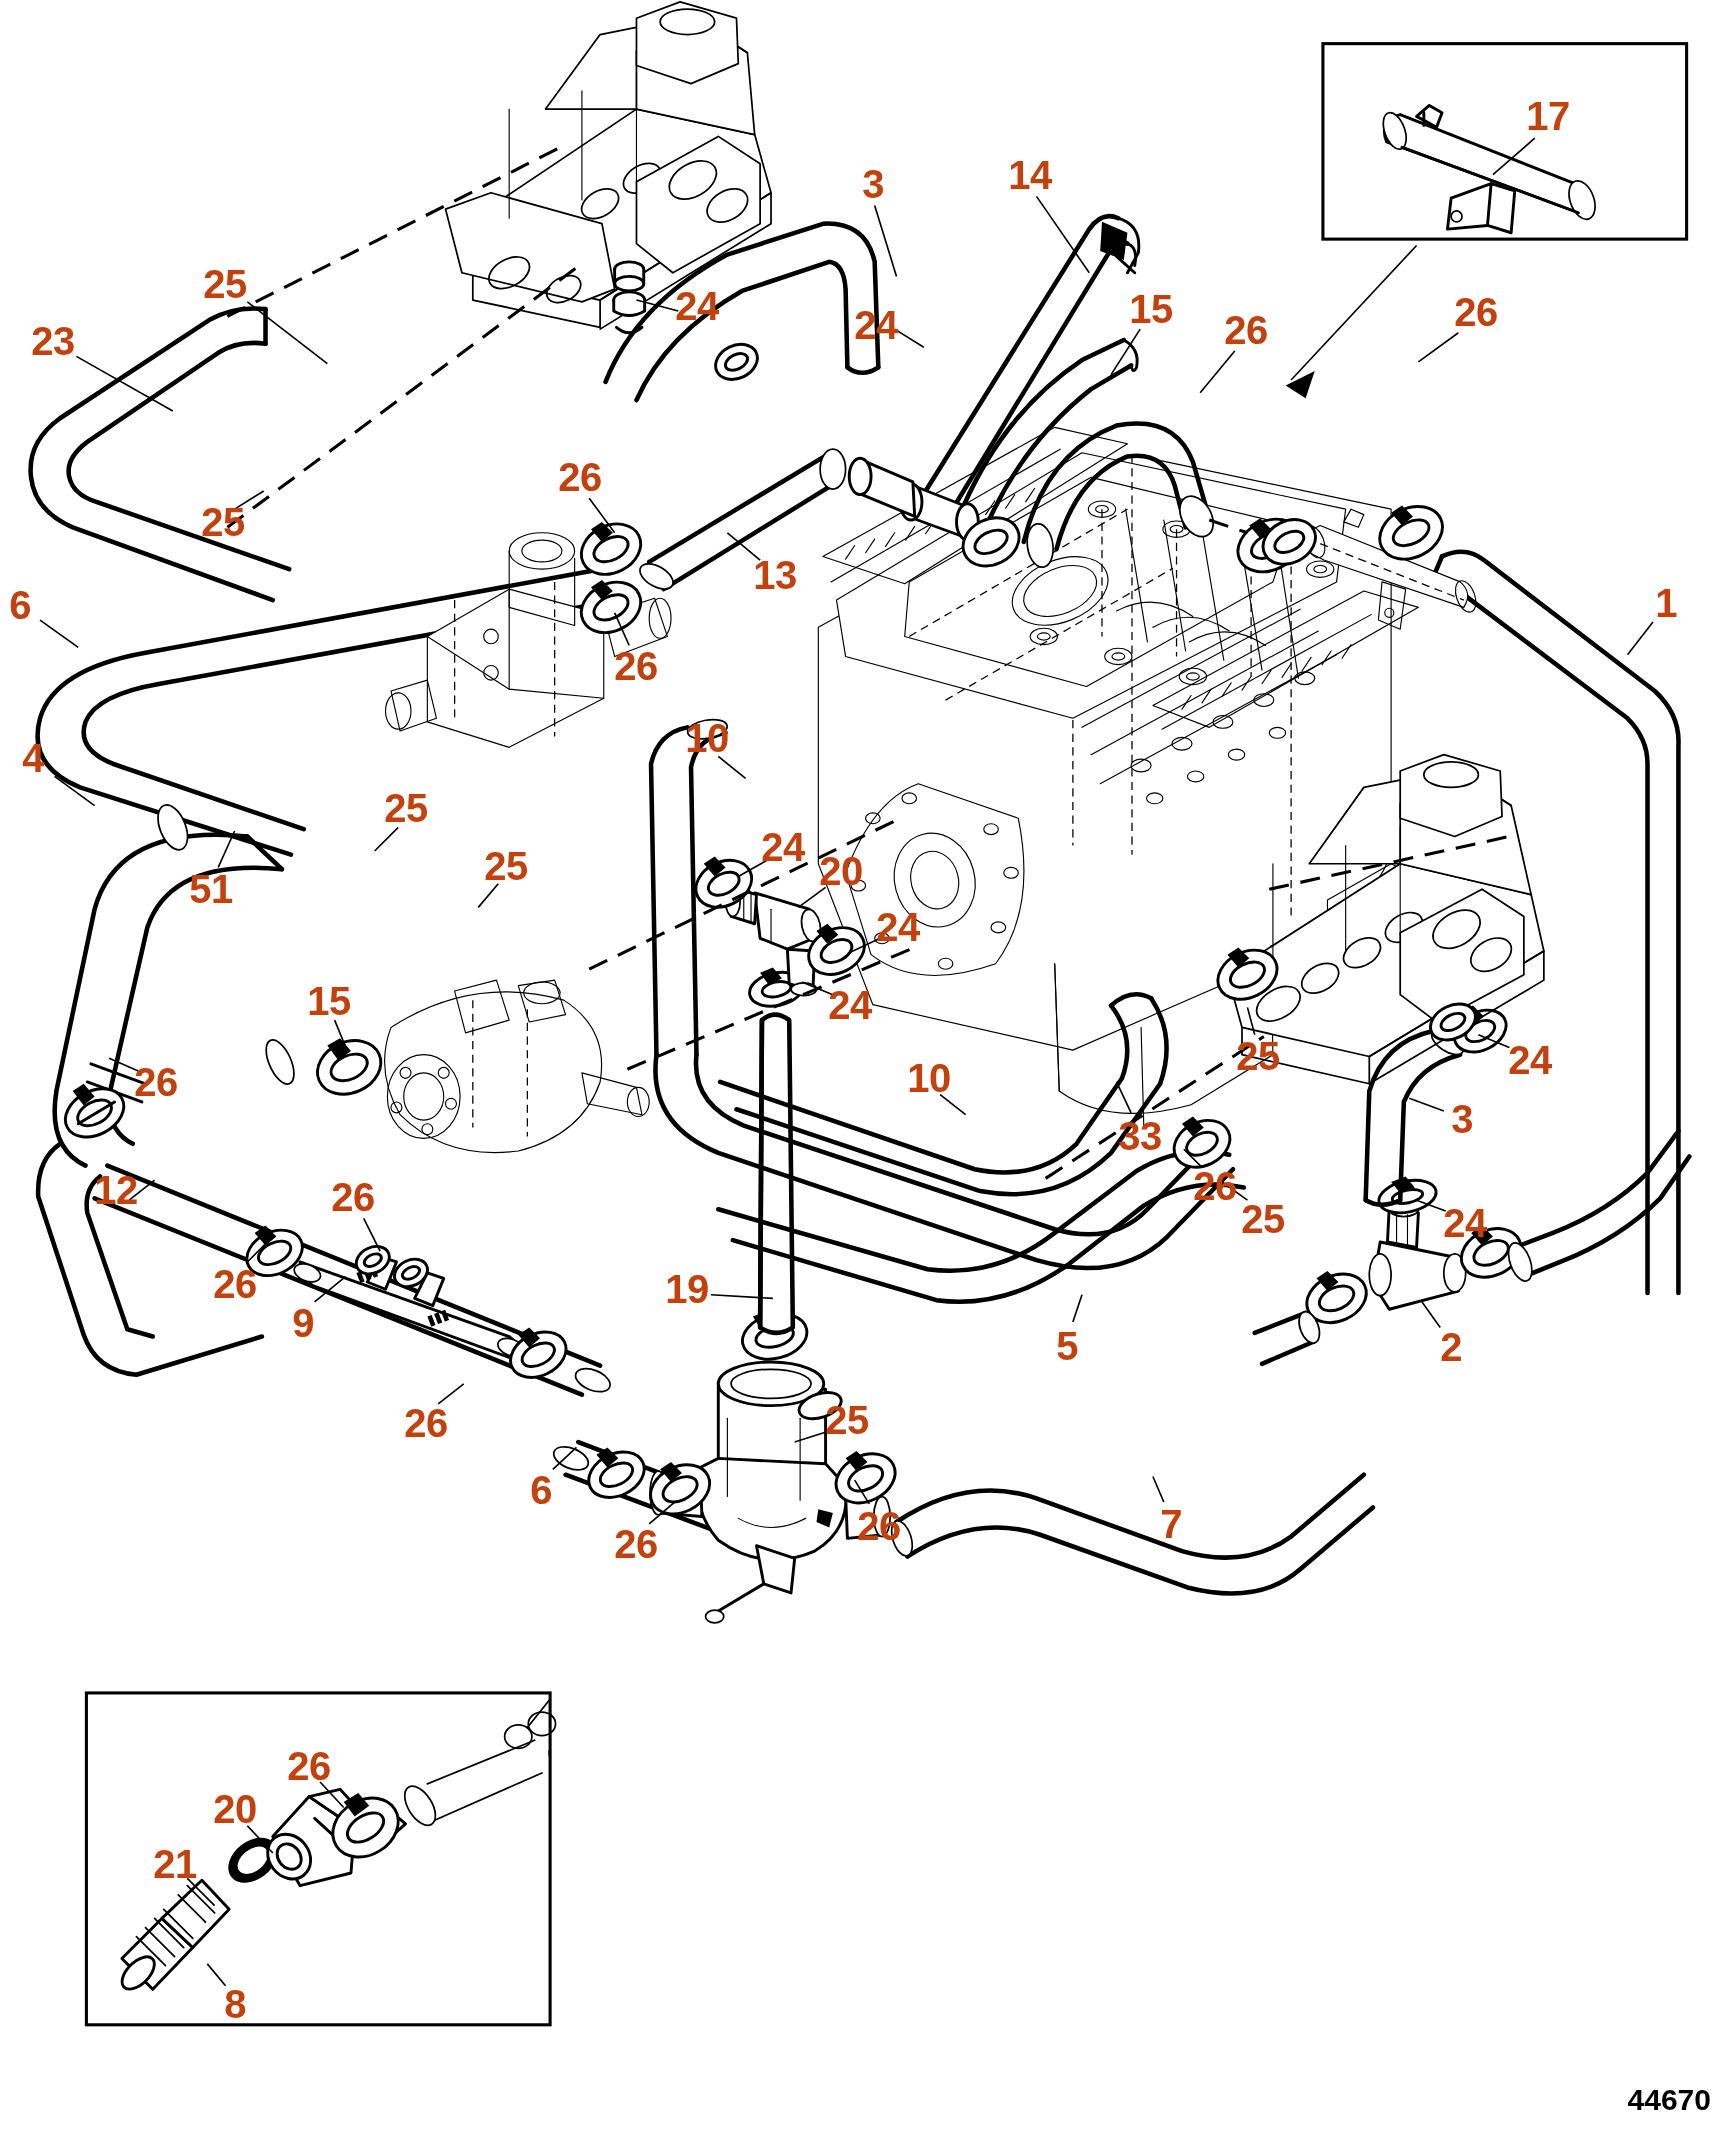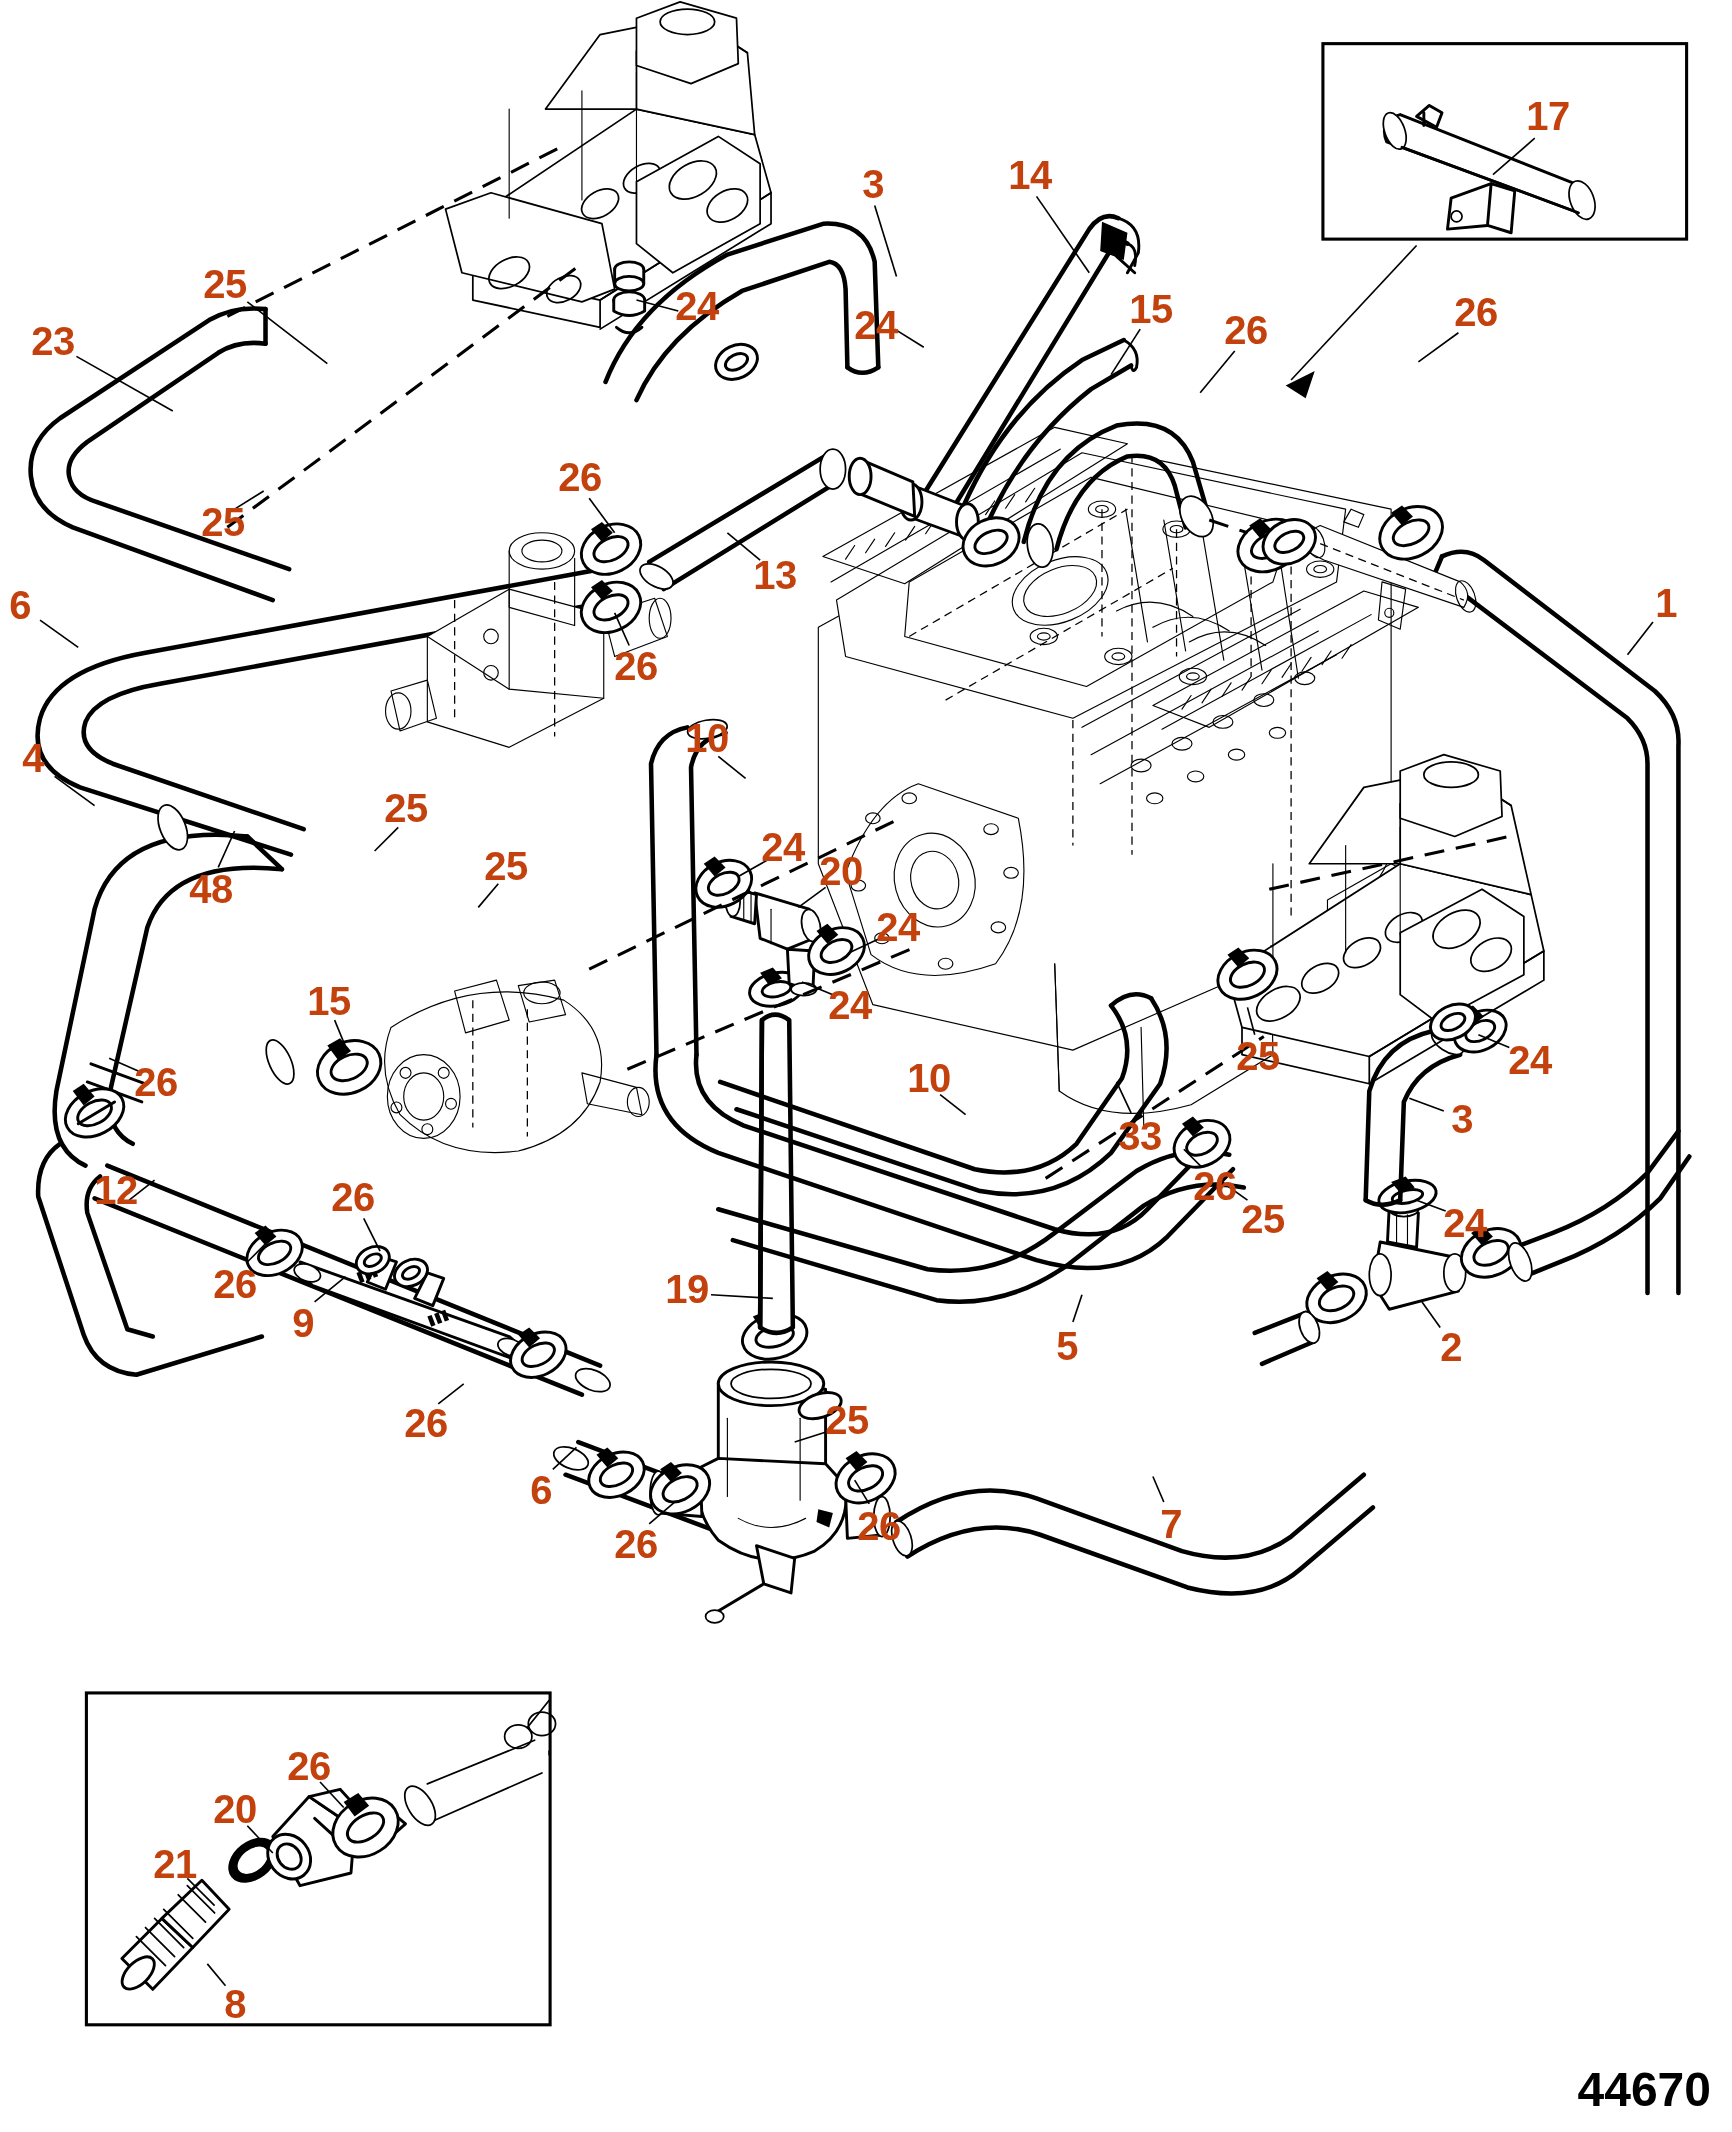"48" div.callout { text: 48 -> 51 }
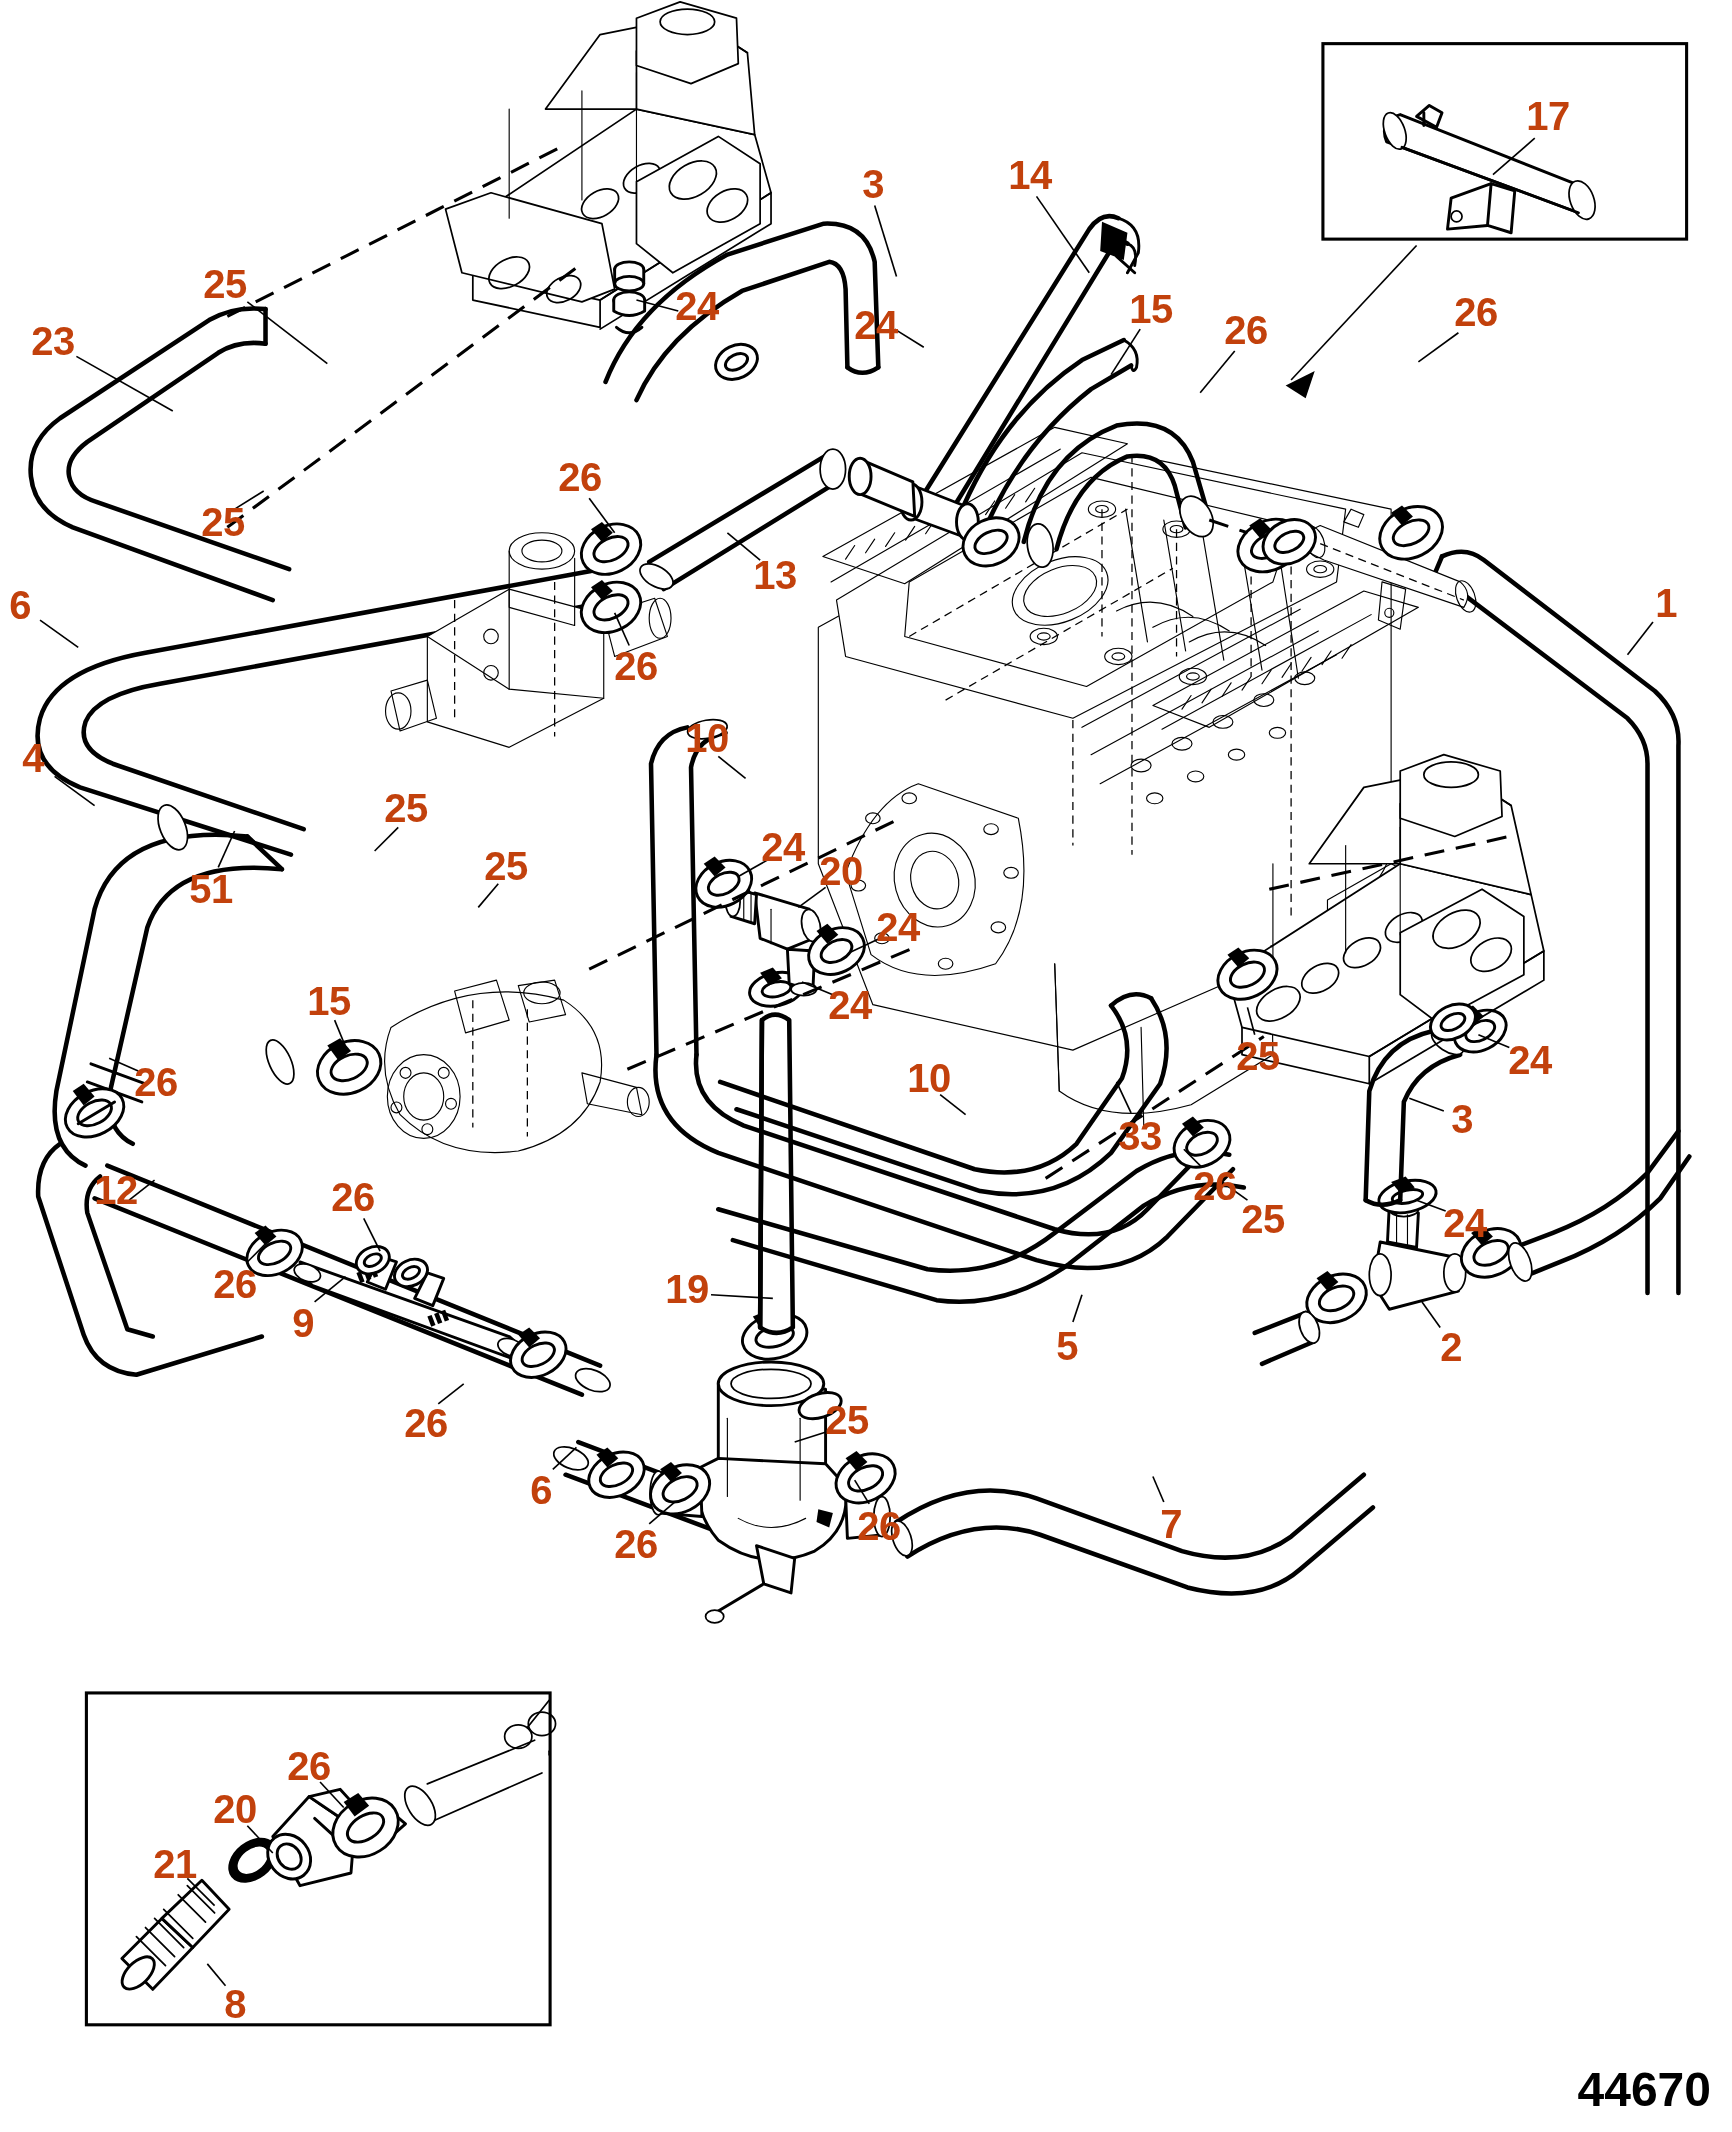"44670" .drawing-no { font-size: 48px -> 30px }
